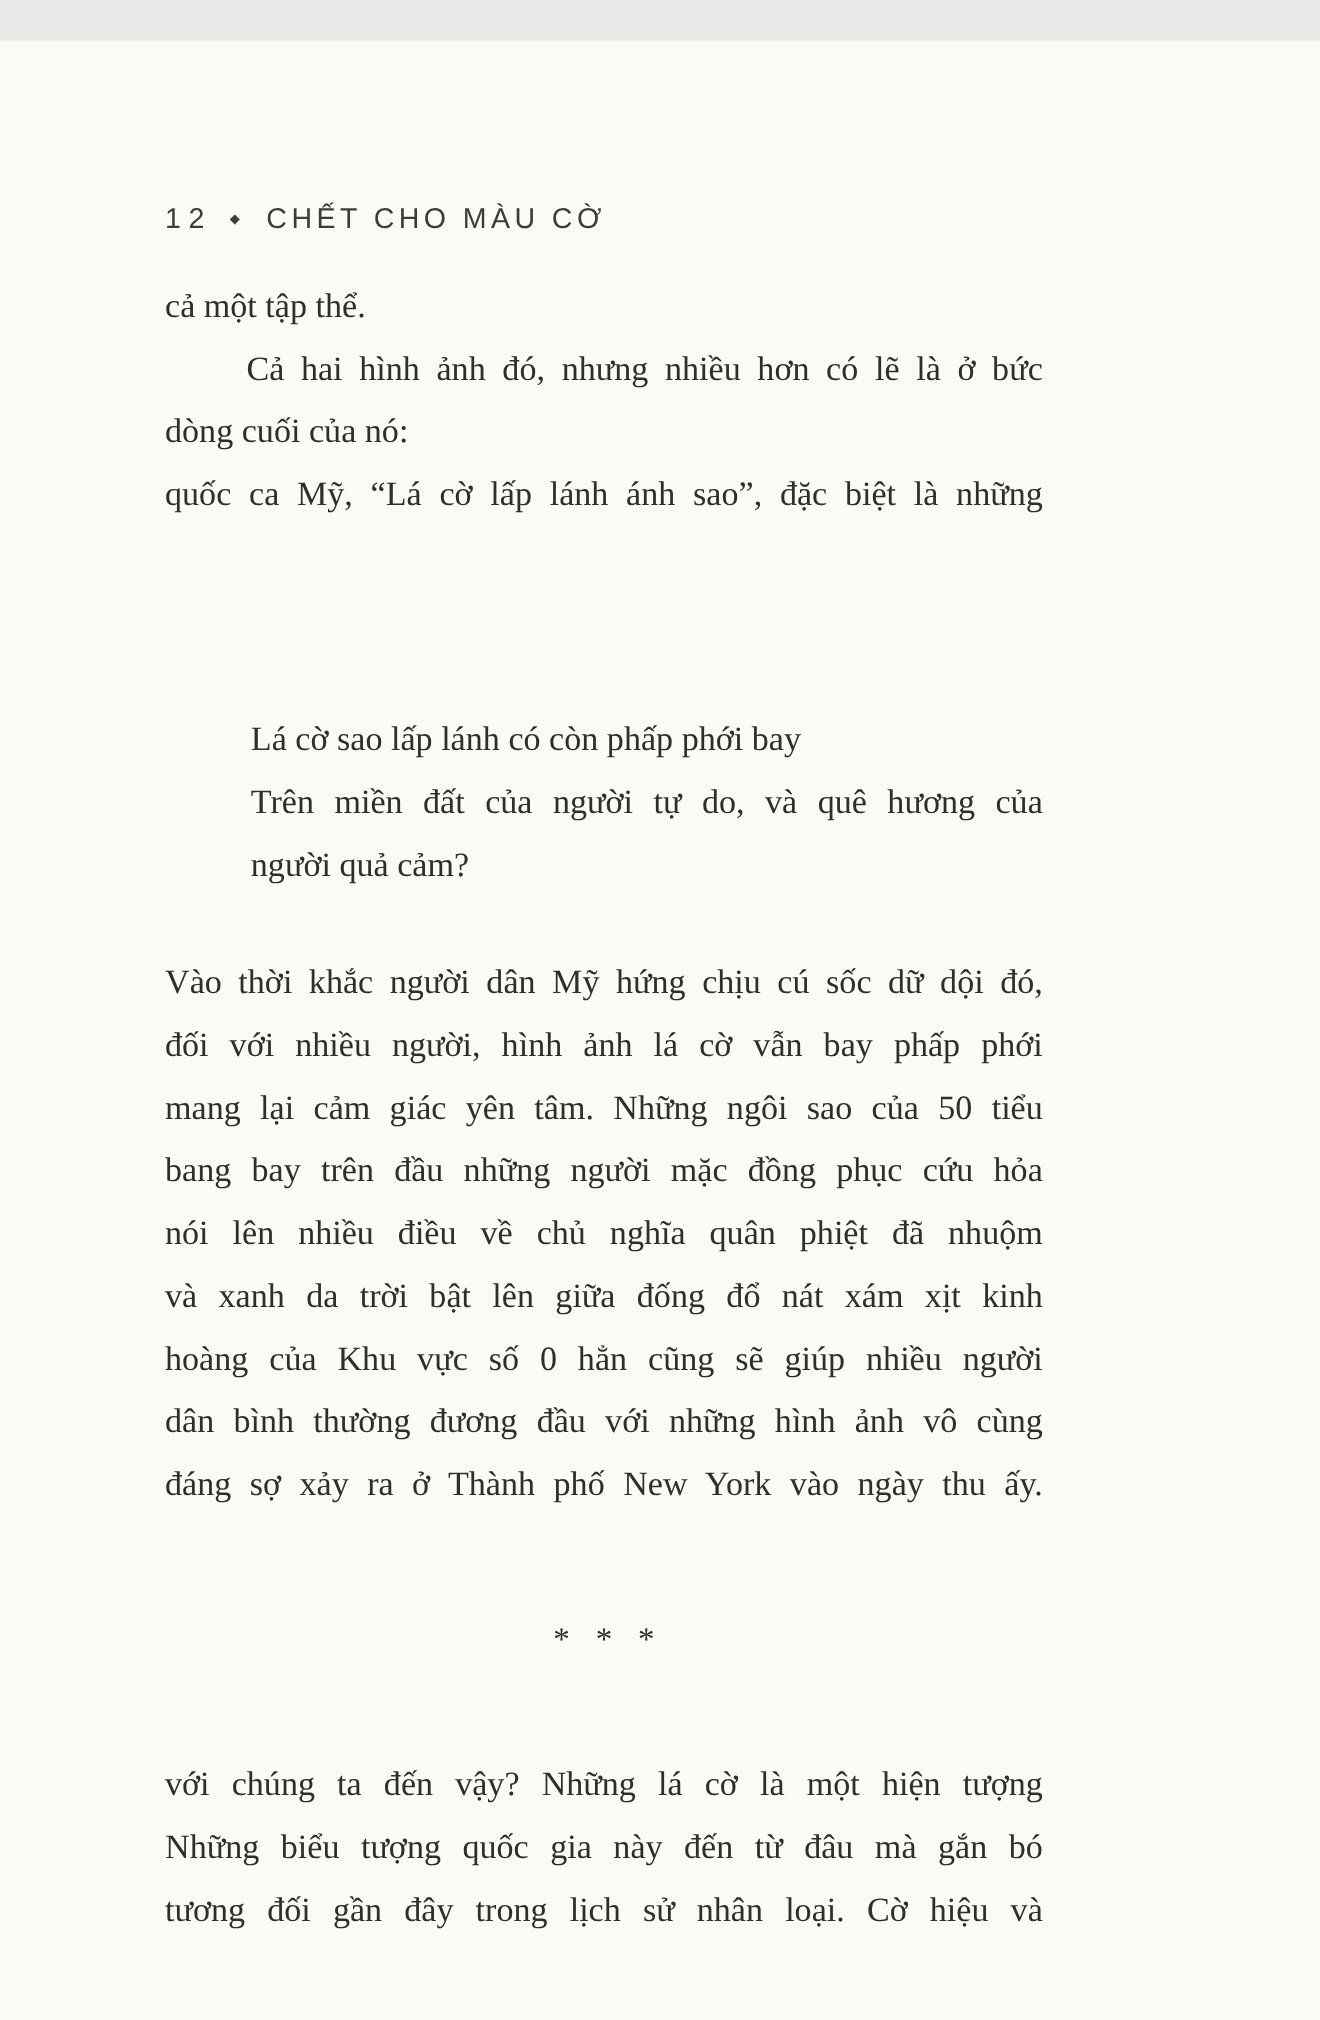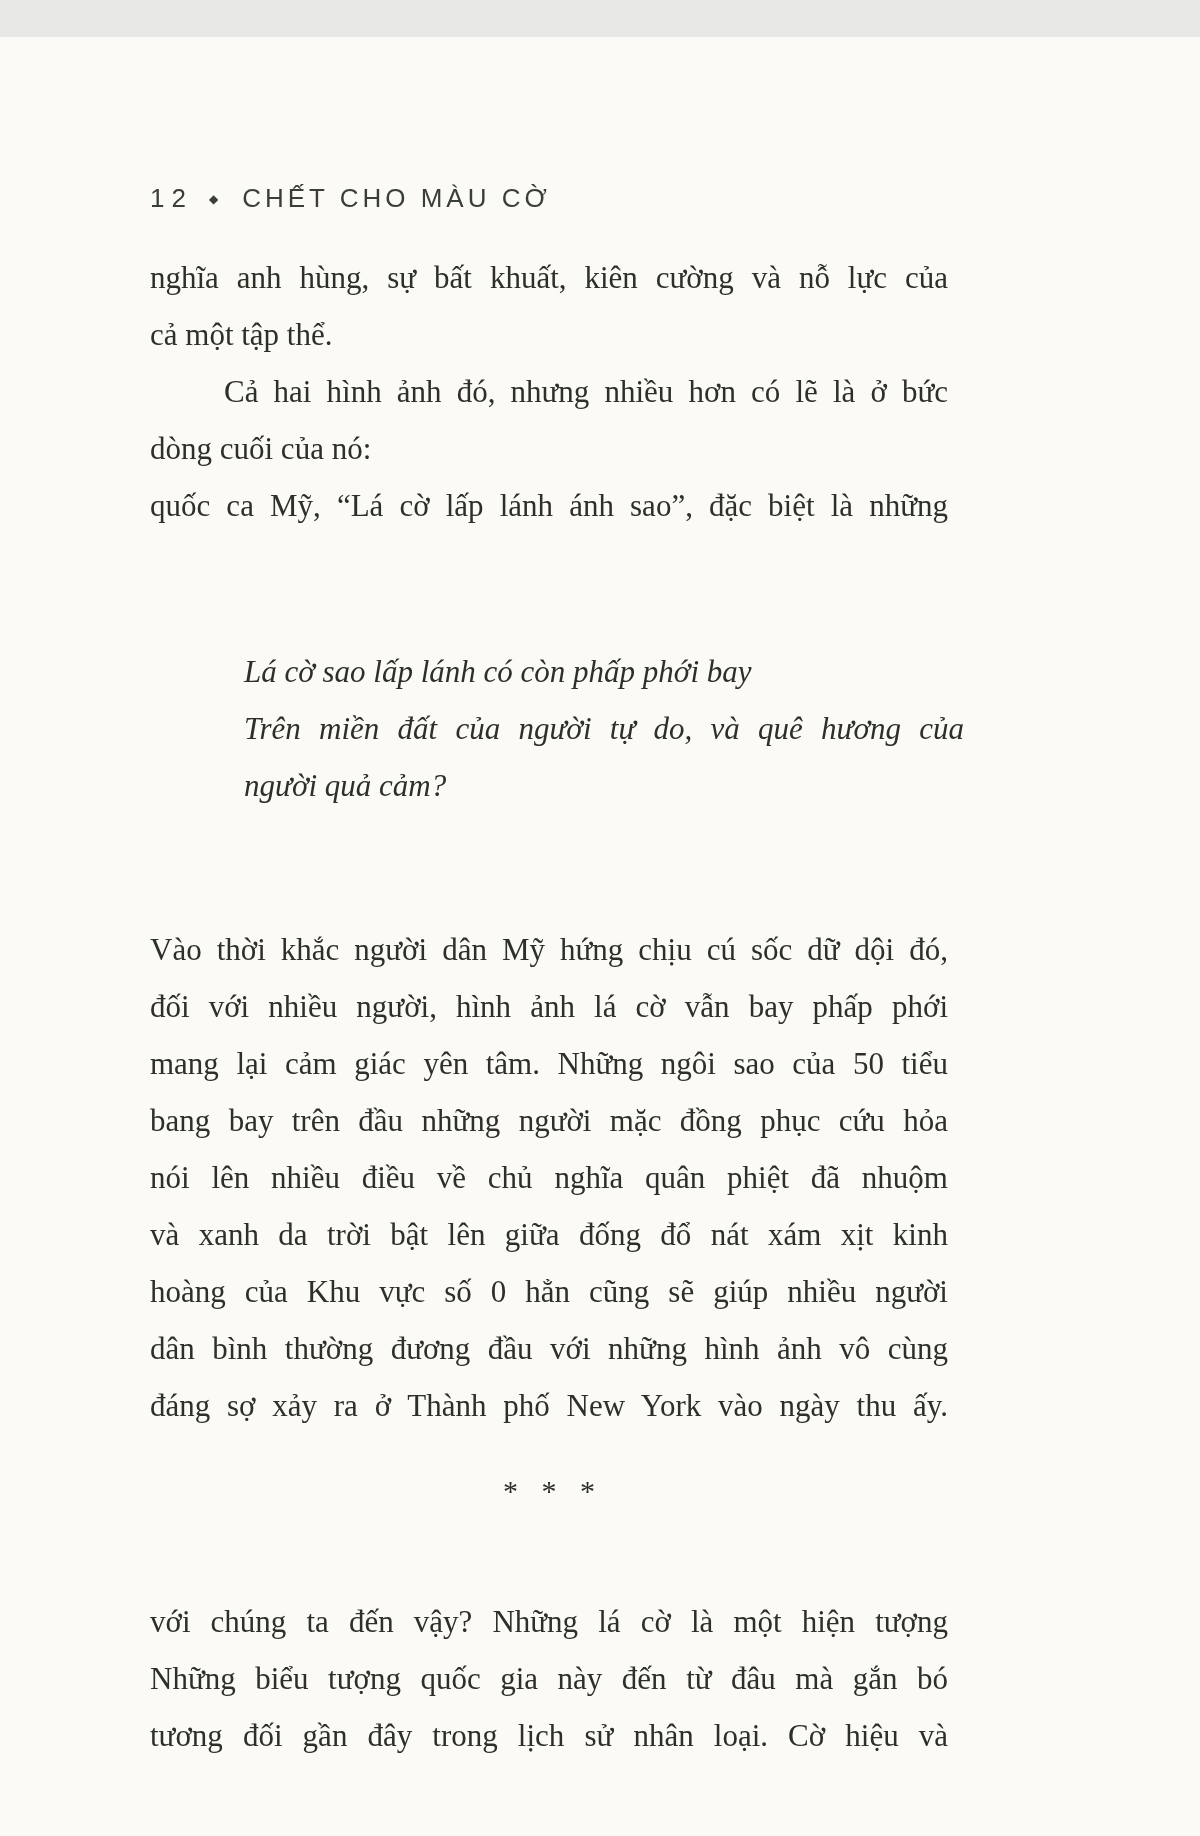"nghĩa anh hùng, sự bất" div.line { html: <div>nghĩa anh hùng, sự bất khuất, kiên cường và nỗ lực của</div> -> none }
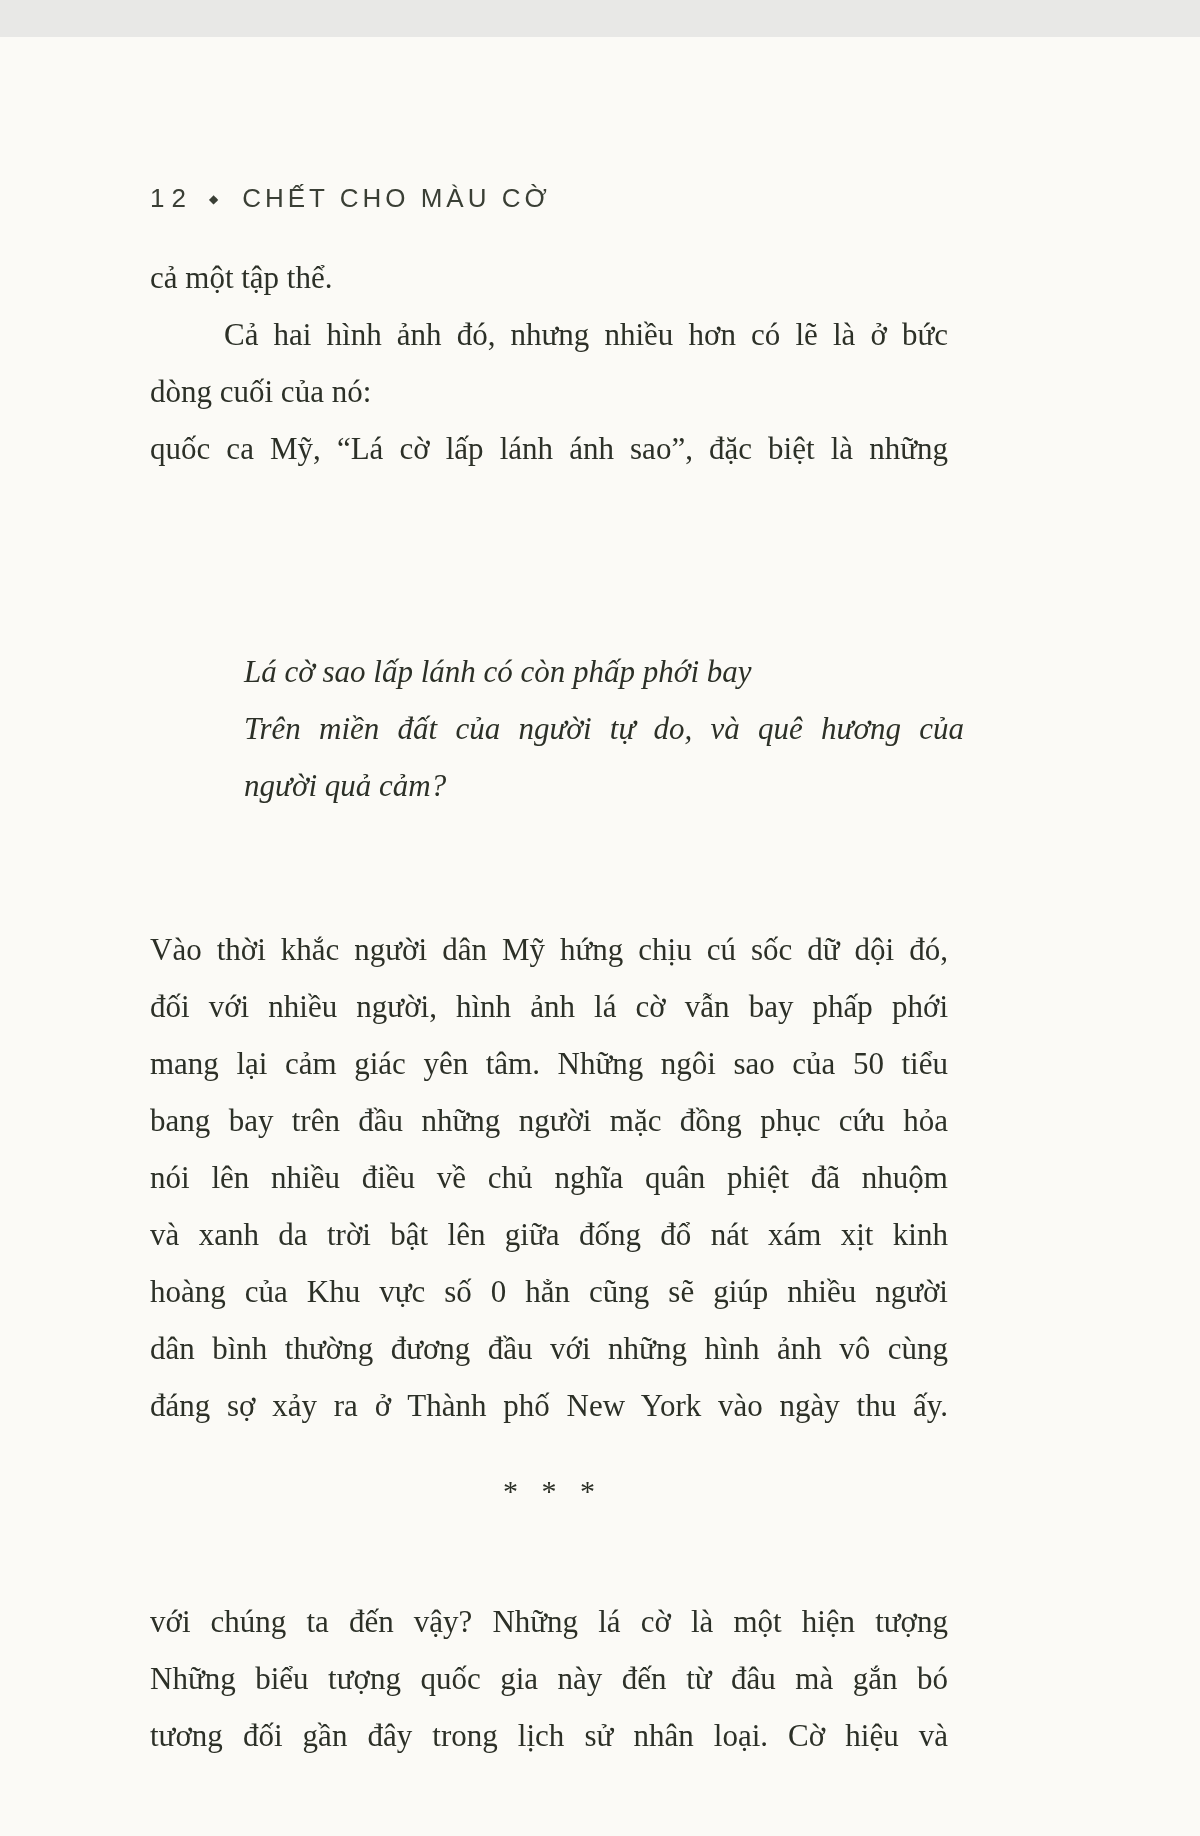"Lá cờ sao lấp lánh" .b1 { font-style: italic -> none; left: 244px -> 228px }
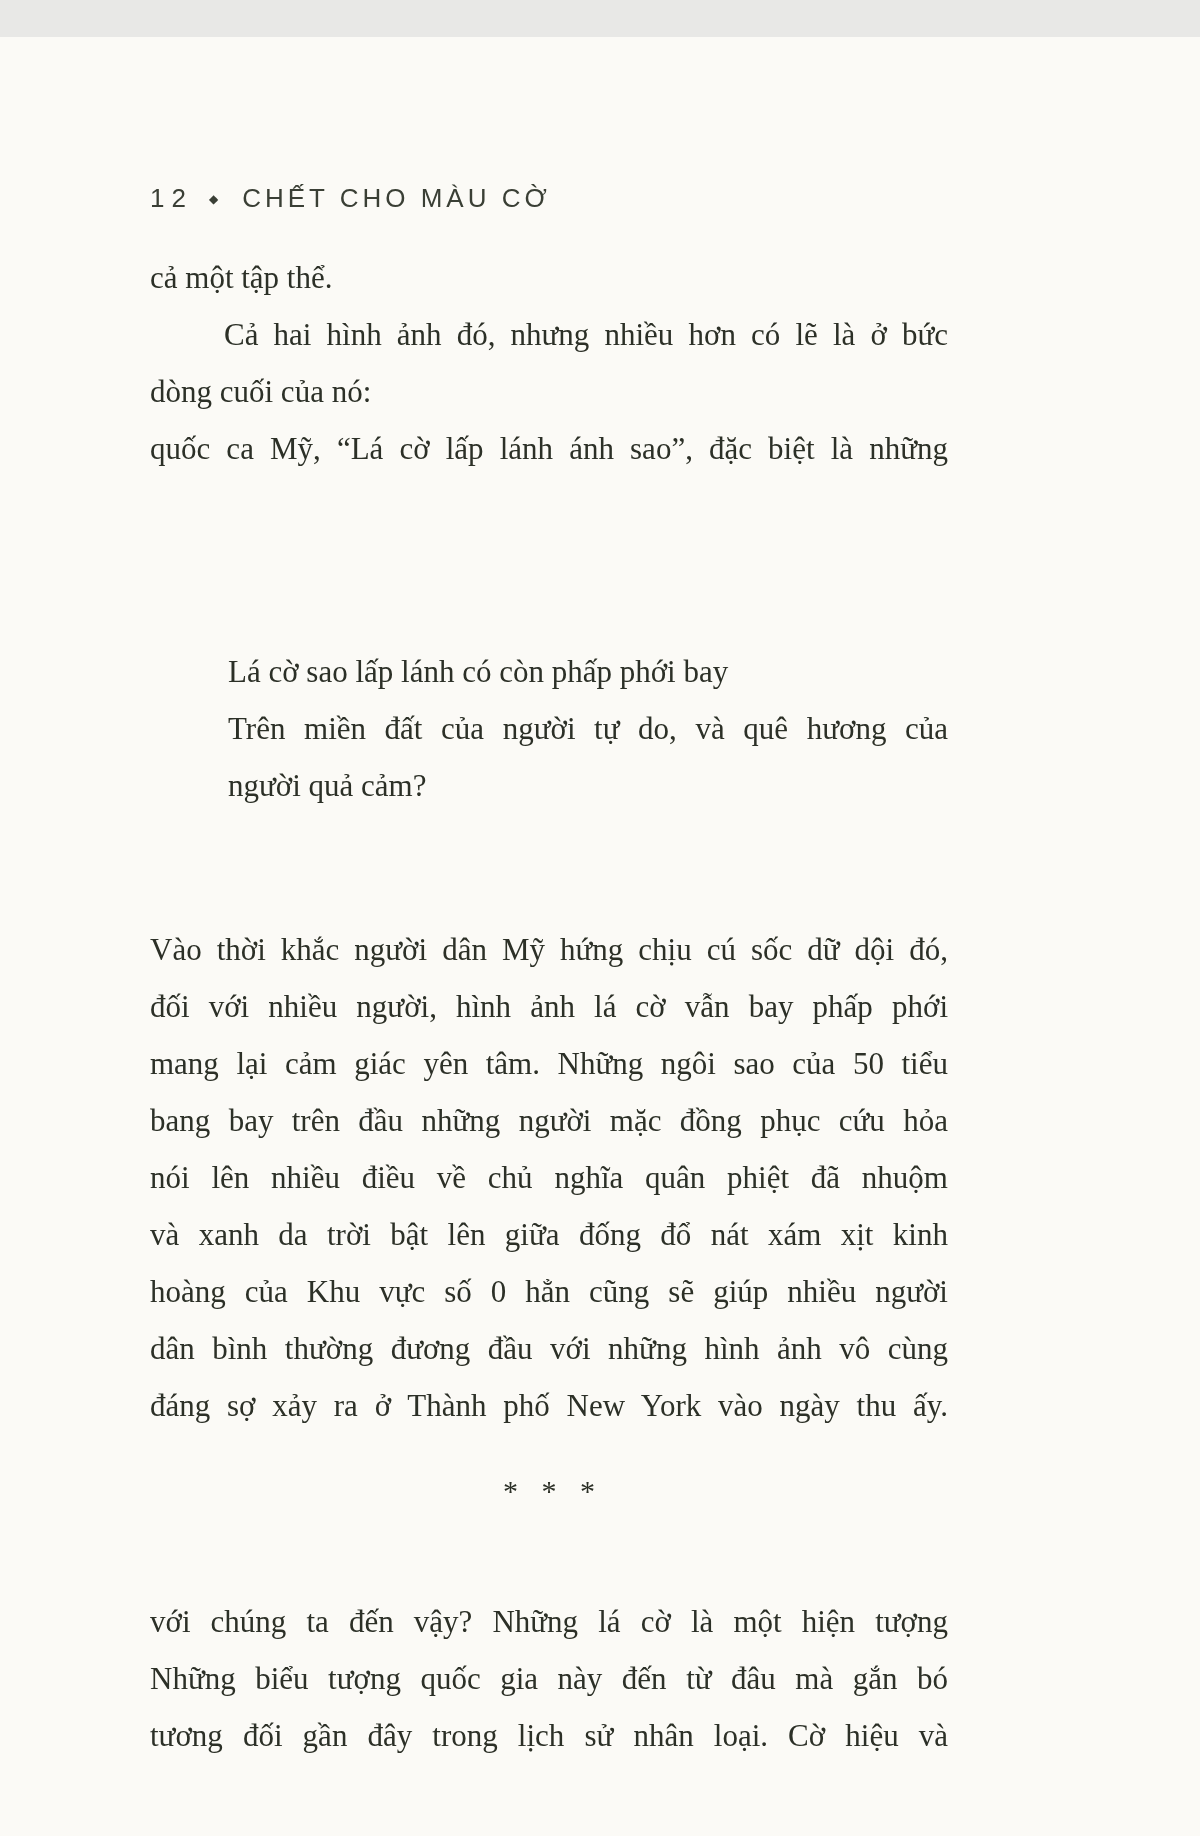"Vào thời khắc người dân" .b2 { top: 884px -> 827px }
